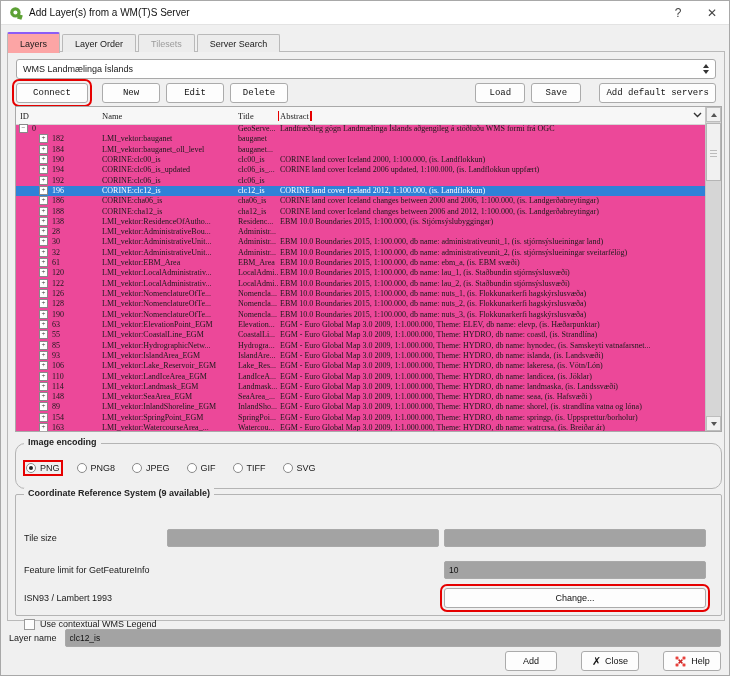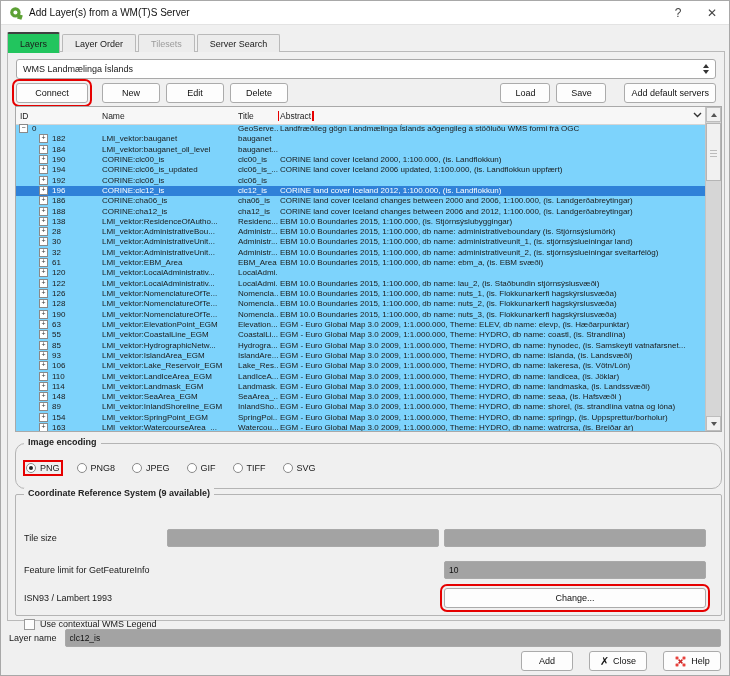"Layers" .tab.active { background: #22c55e -> #fca5a5; border-top: 2px solid #404040 -> 2px solid #8b5cf6 }
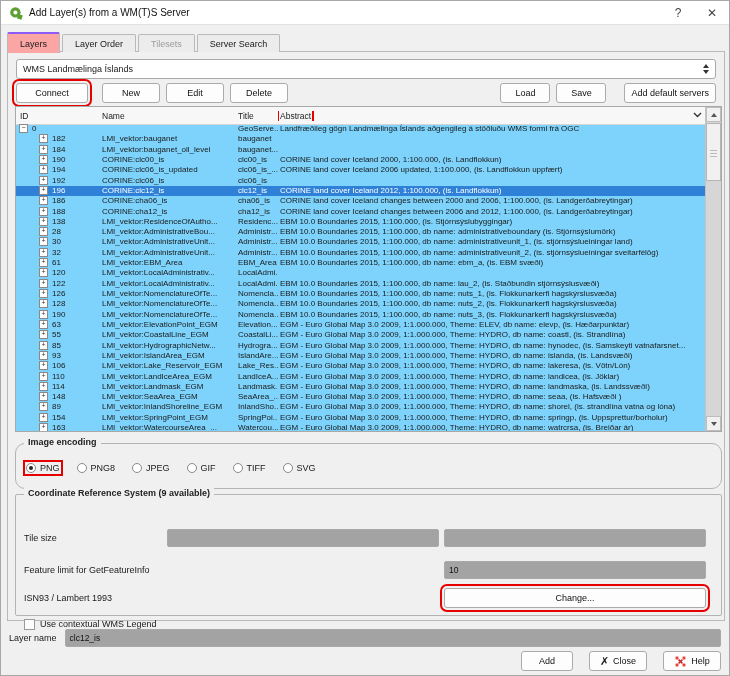"Connect" .btnrow { font-family: none -> Liberation Mono, monospace }
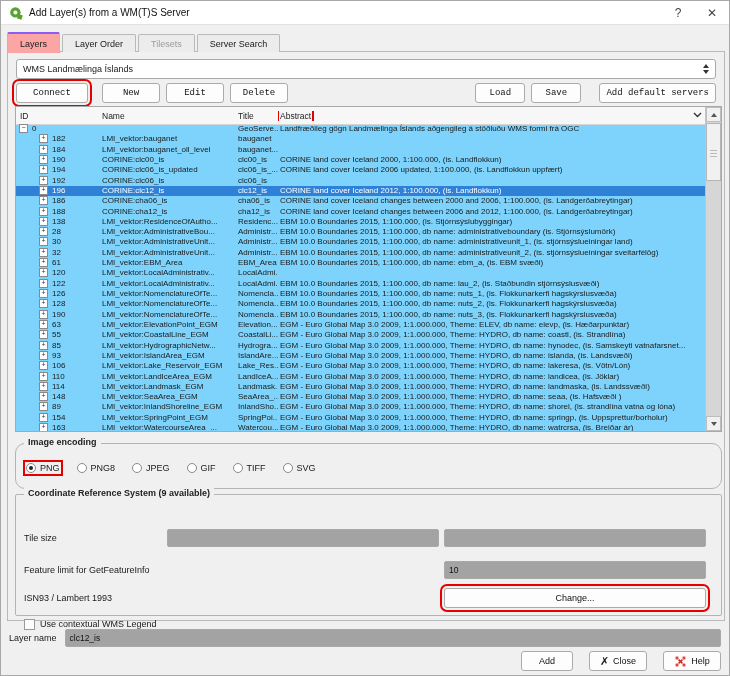"ID" .ltable { background: #7dd3fc -> #ec4899; font-family: none -> Liberation Serif, serif }
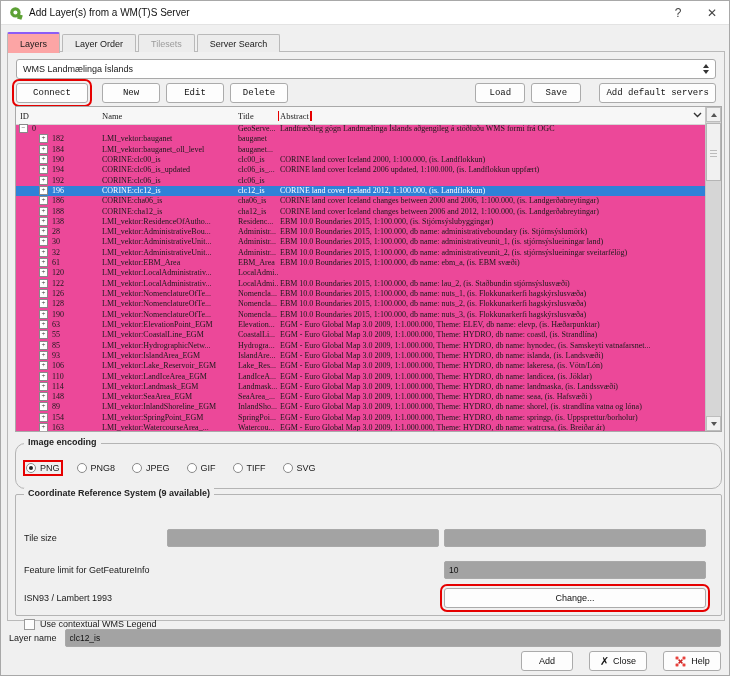"EBM 10.0 Boundaries 2015, 1:100.000, db name: administrativeboundary" div.cell { html: <div>EBM 10.0 Boundaries 2015, 1:100.000, db name: administrativeboundary (is. Stjórnsýslumörk)</div> -> none }
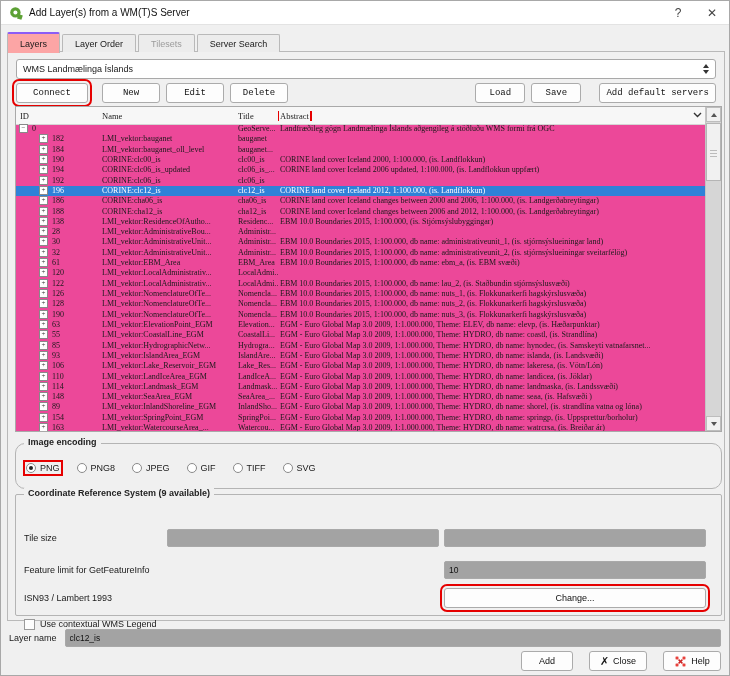"EBM 10.0 Boundaries 2015, 1:100.000, db name: lau_1," div.cell { html: none -> <div>EBM 10.0 Boundaries 2015, 1:100.000, db name: lau_1, (is. Staðbundin stjórnsýslusvæði)</div> }
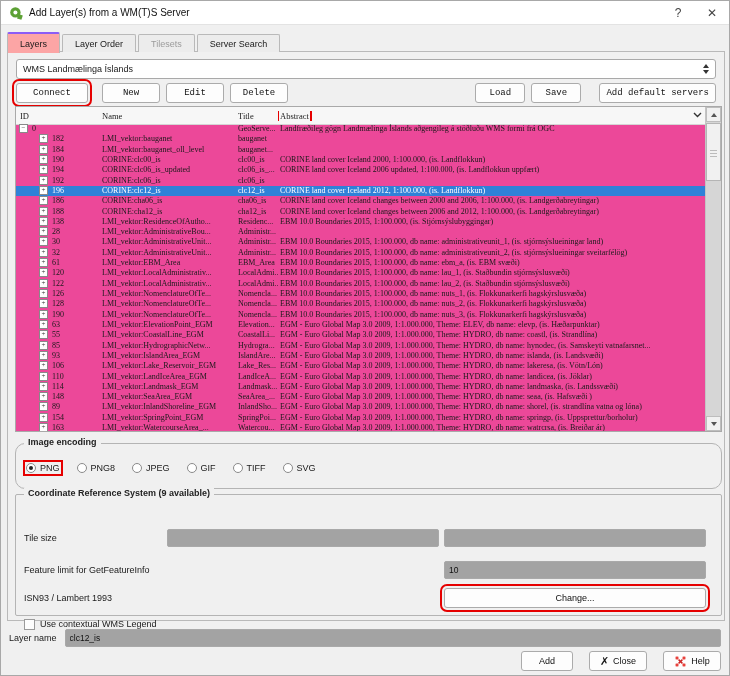"Add" .fb { margin-left: 16px -> 24px }
